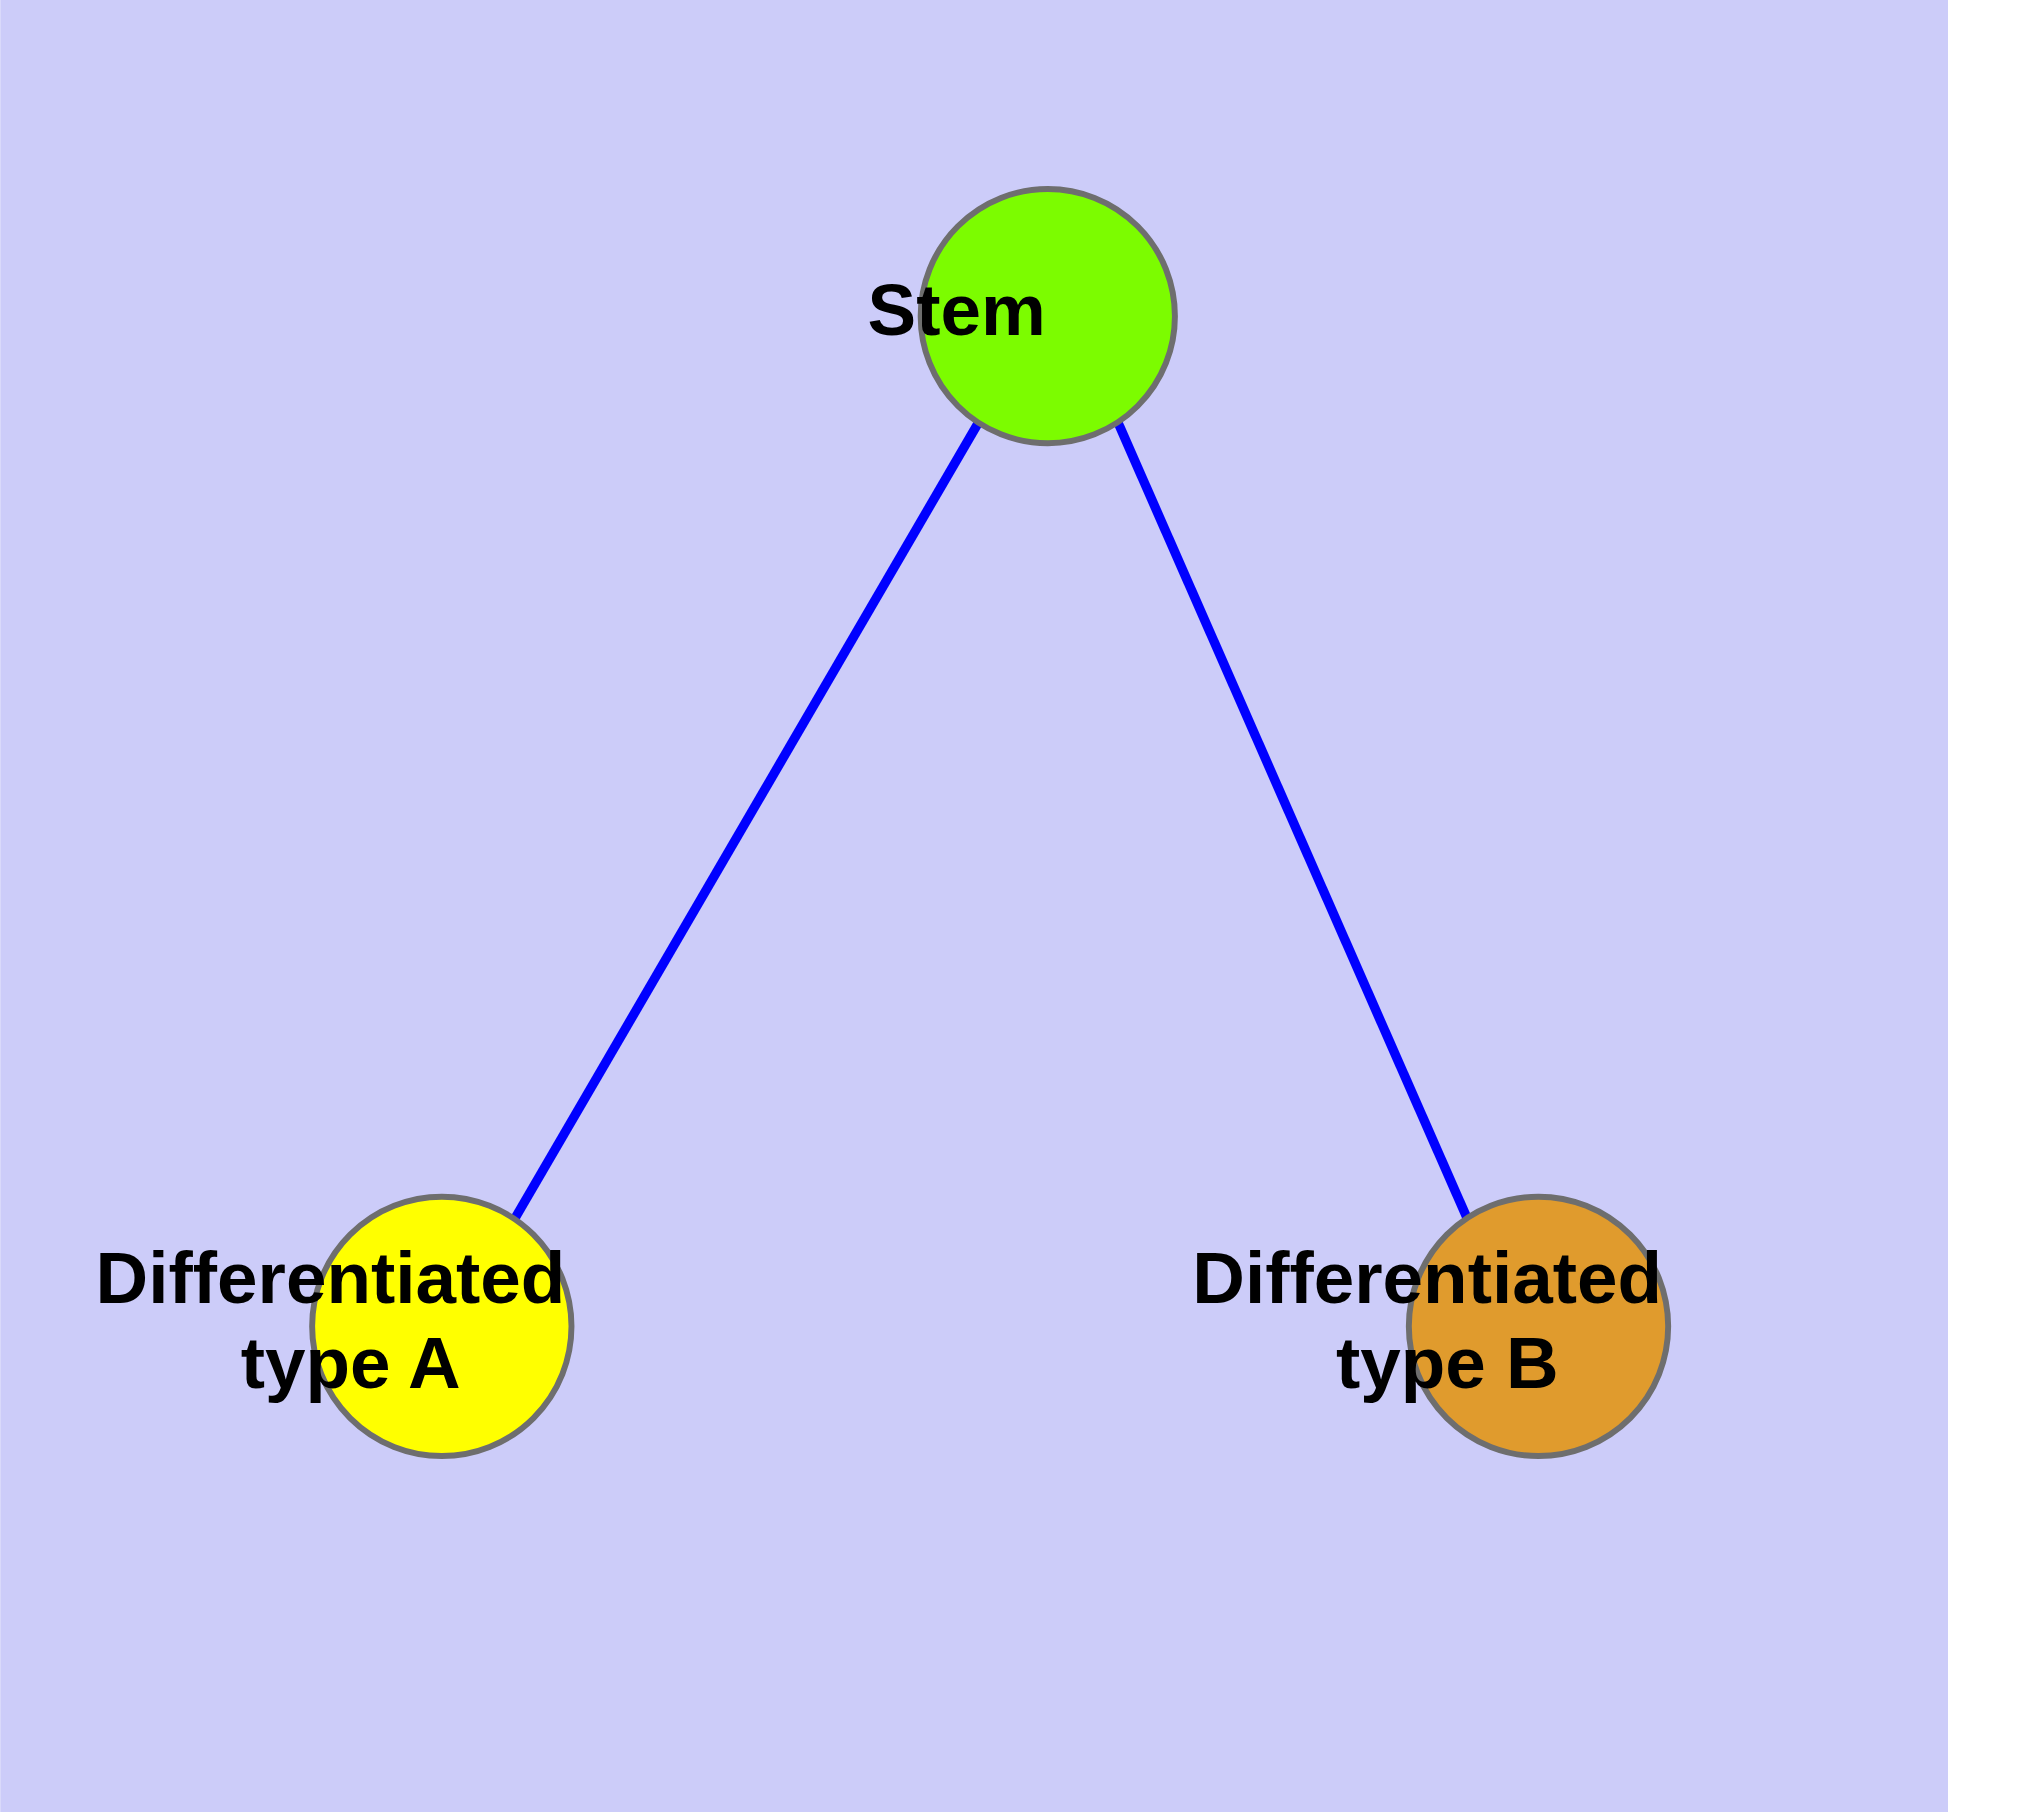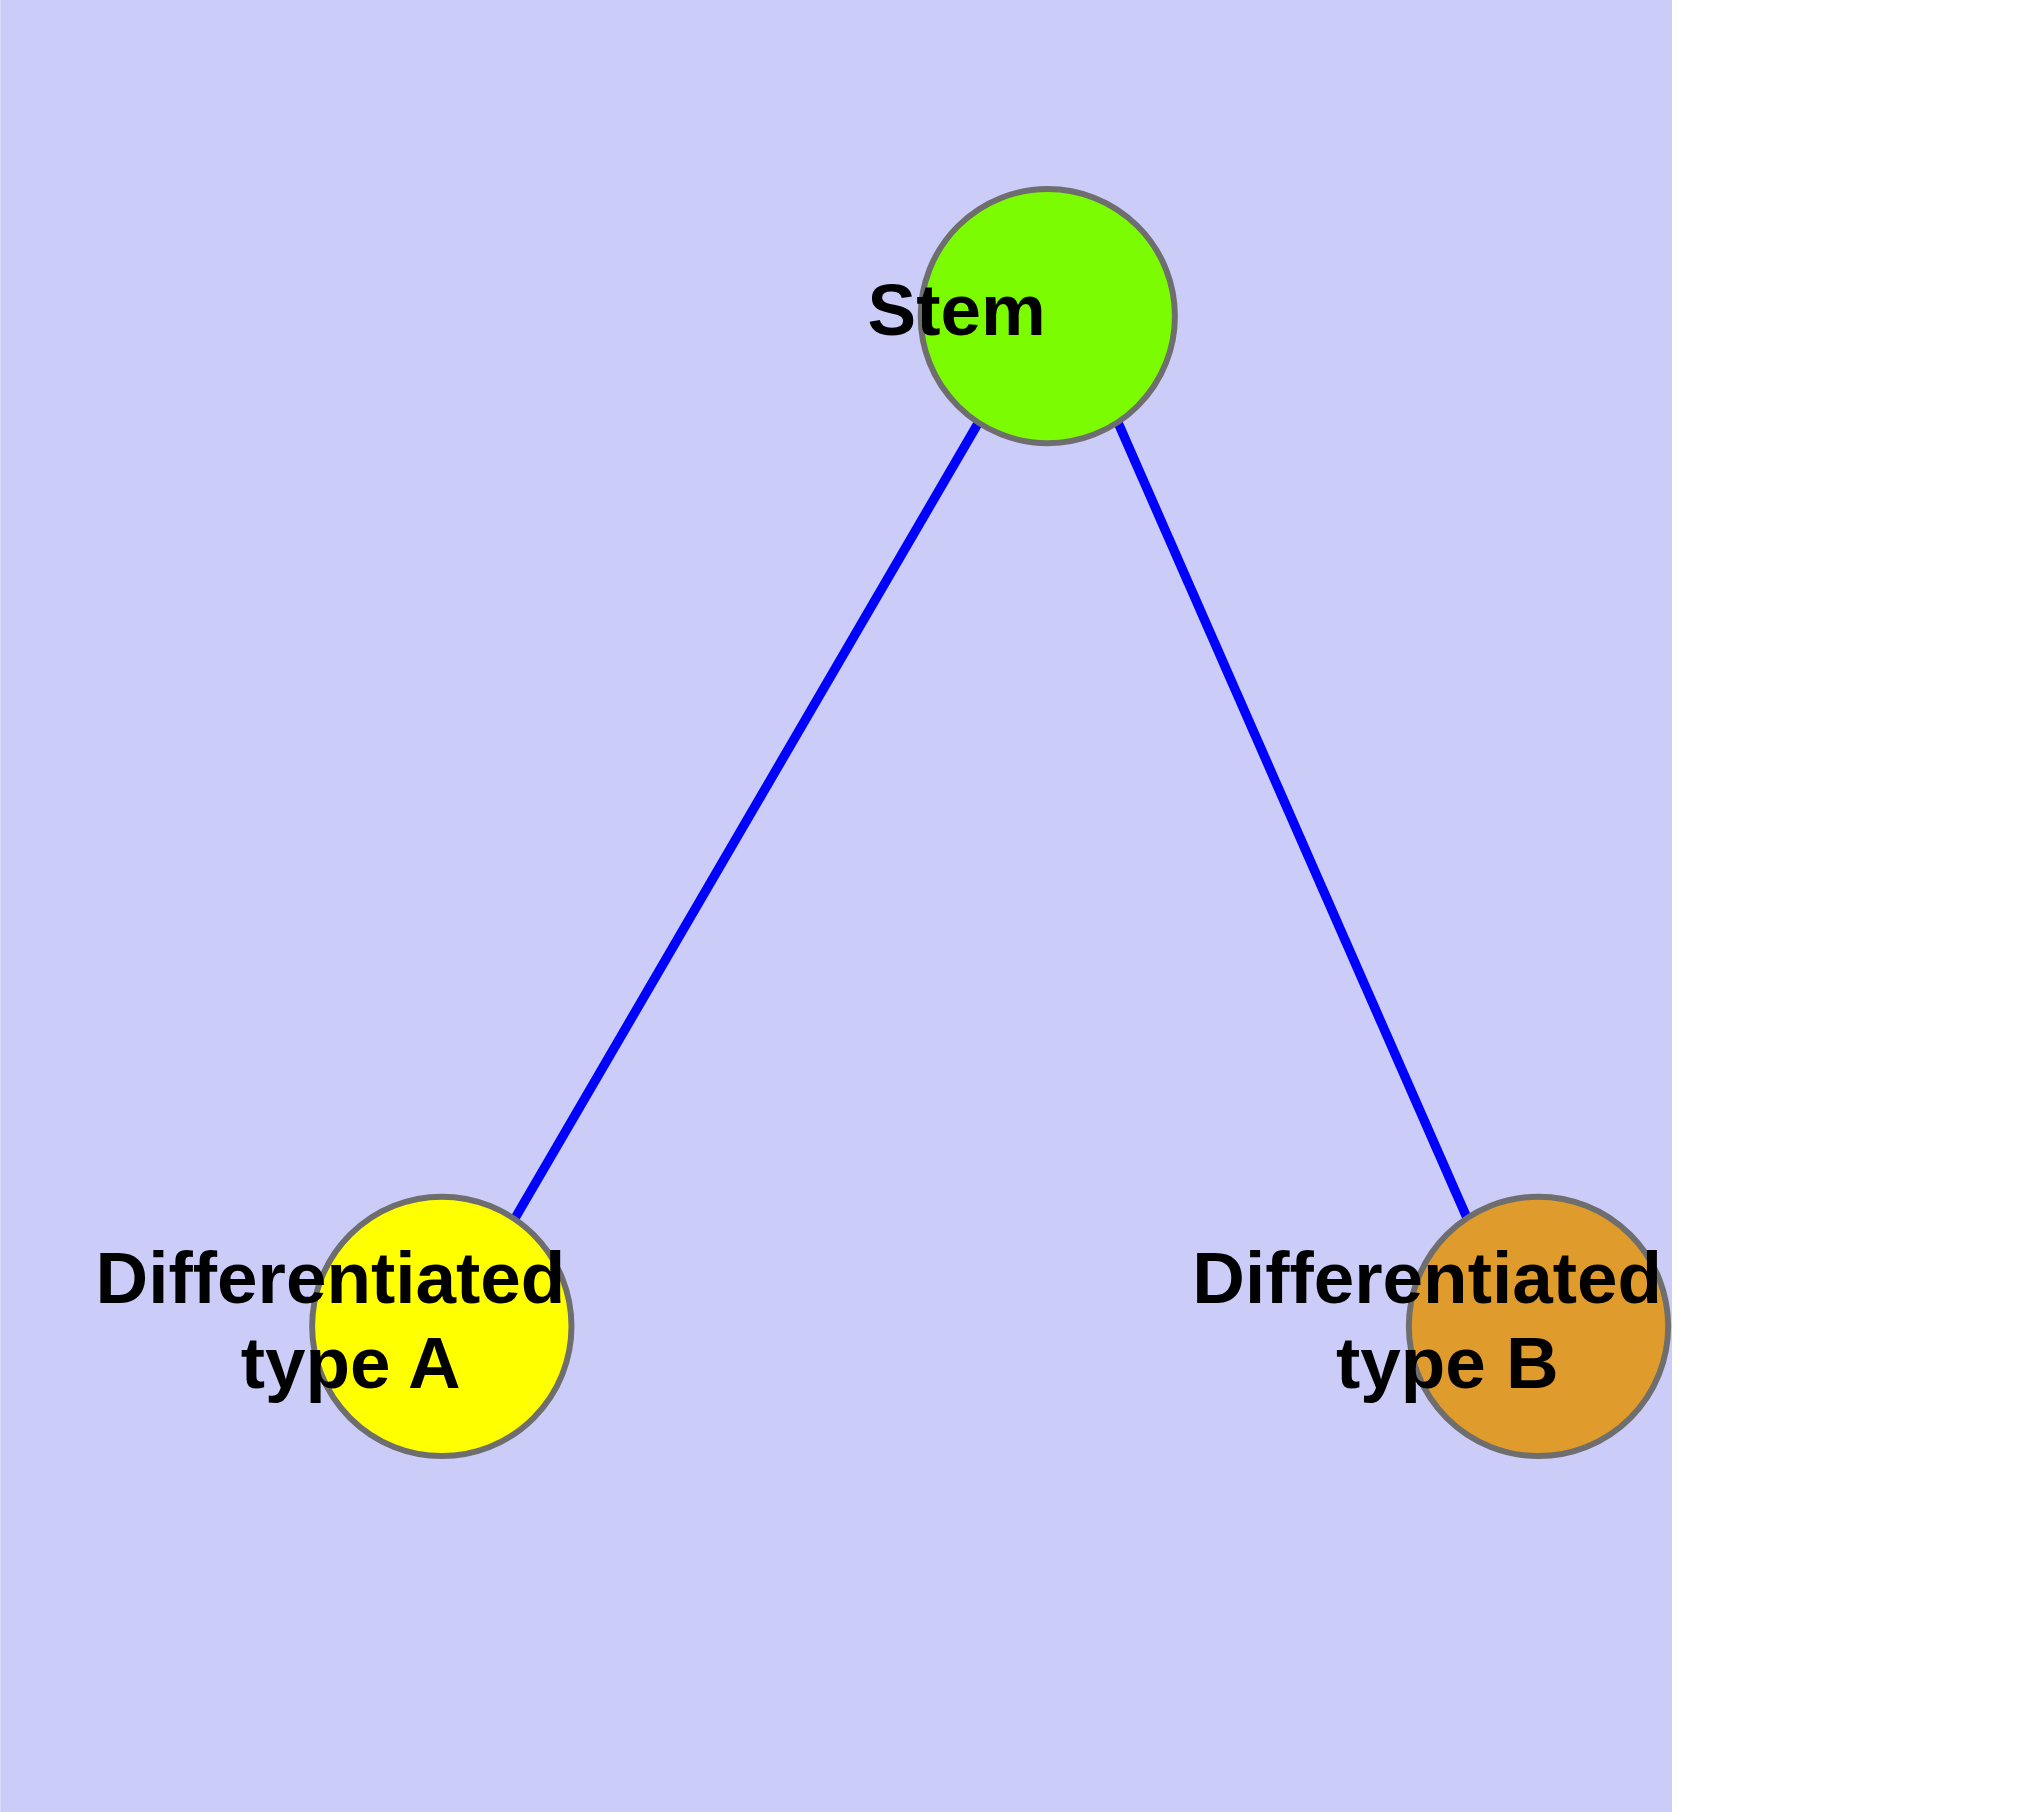"Stem" #canvas { width: 1672px -> 1948px }
